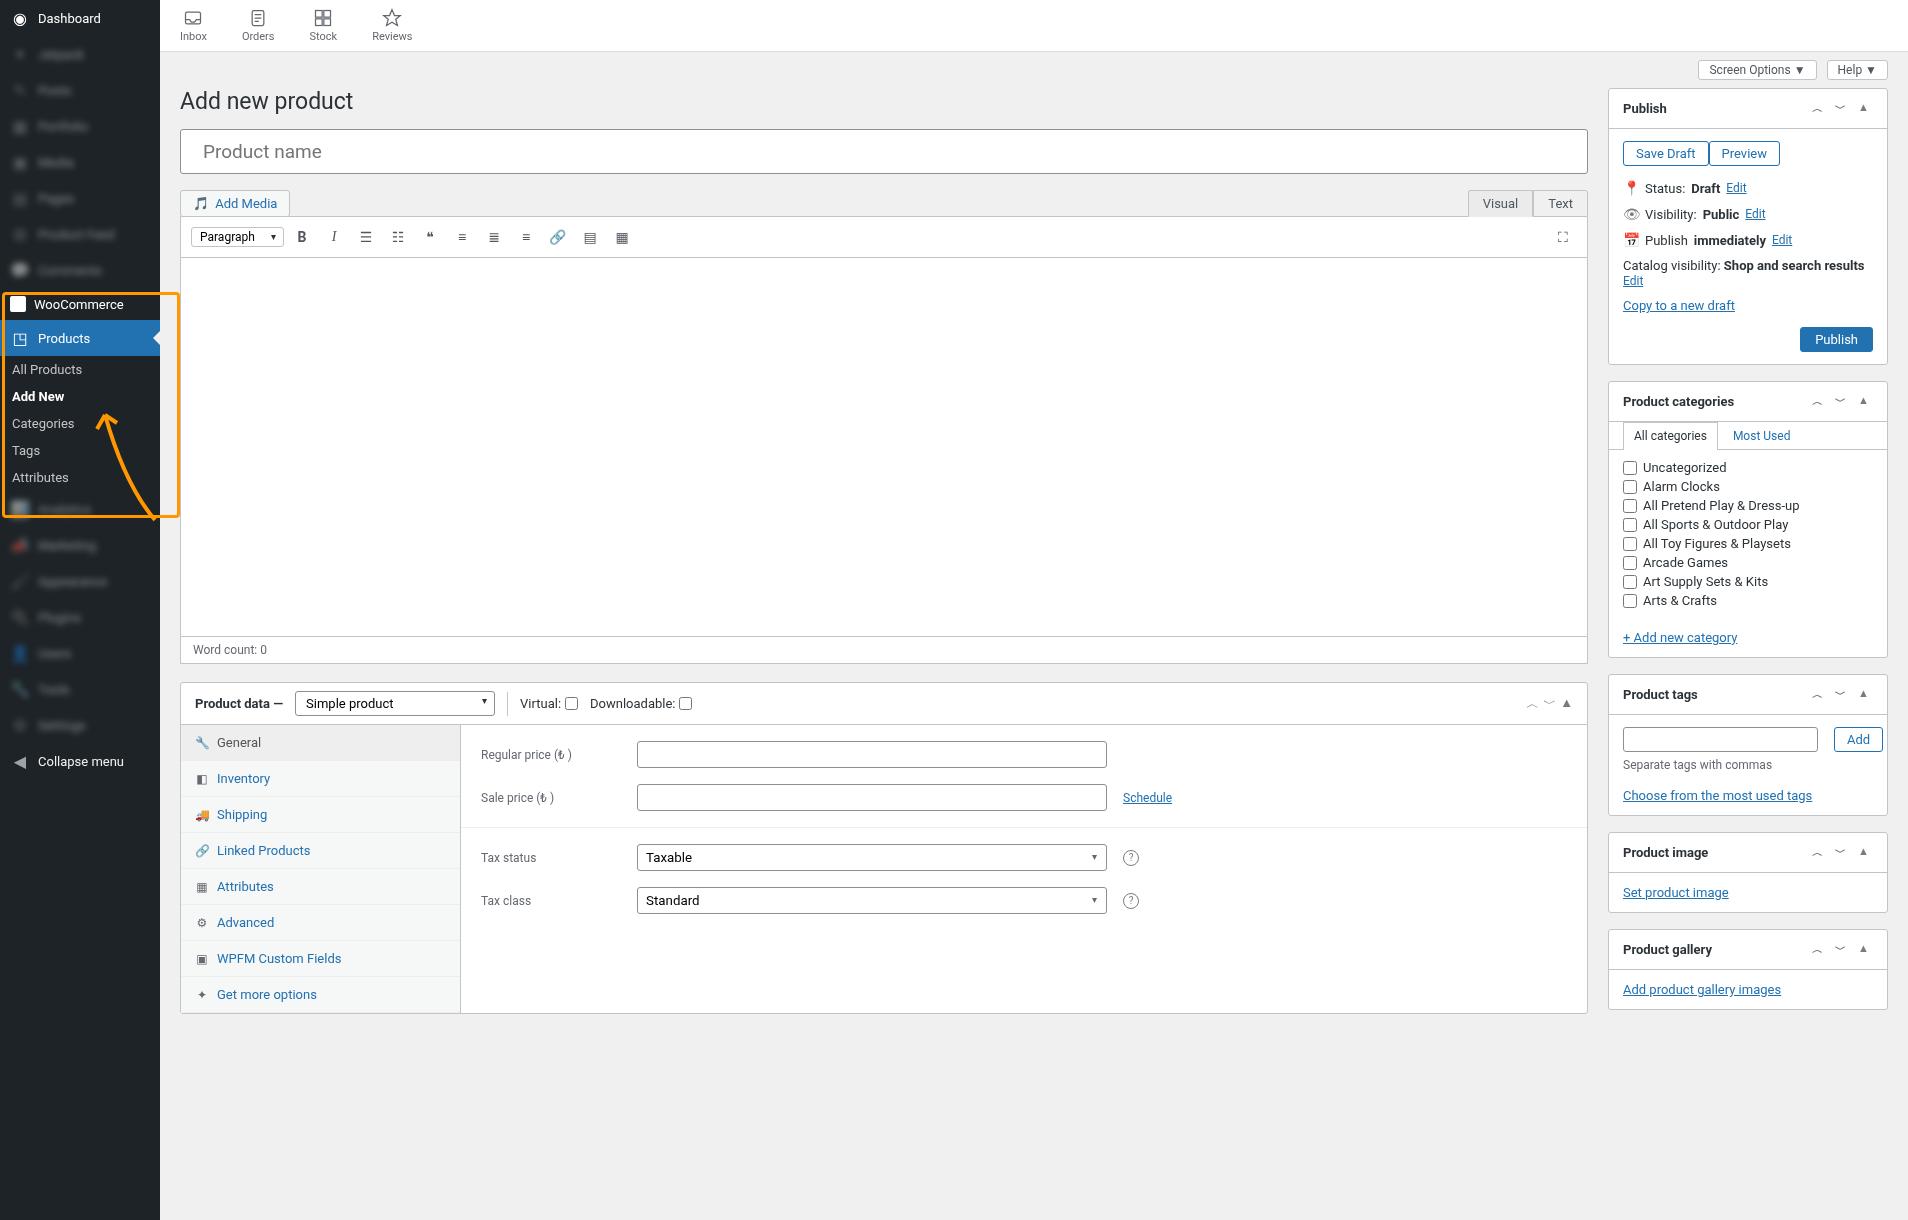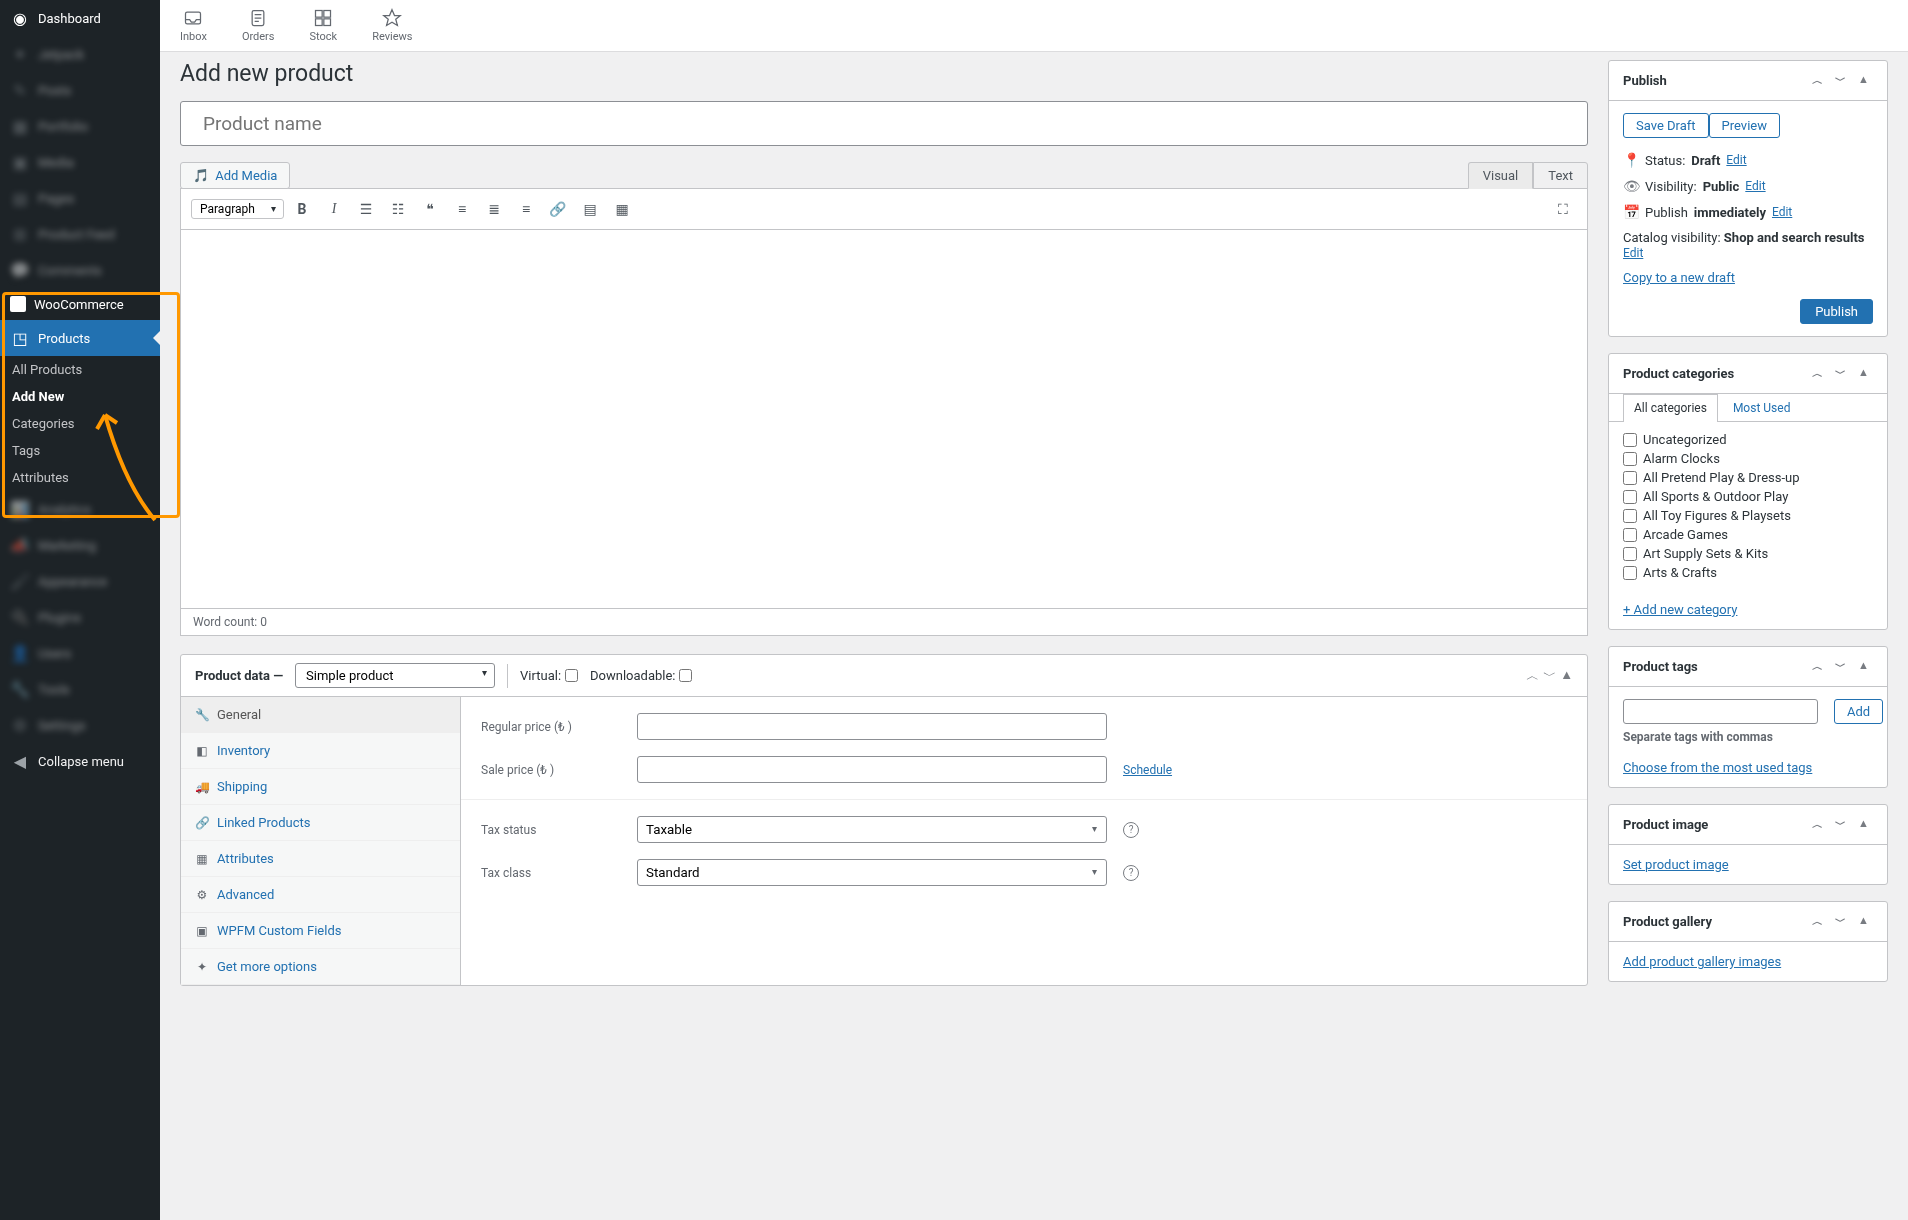"Screen Options ▼" div.options-bar { html: none -> <div> <button><span>Screen Options</span> ▼</button> <button><span>Help</span> ▼</button> </div> }
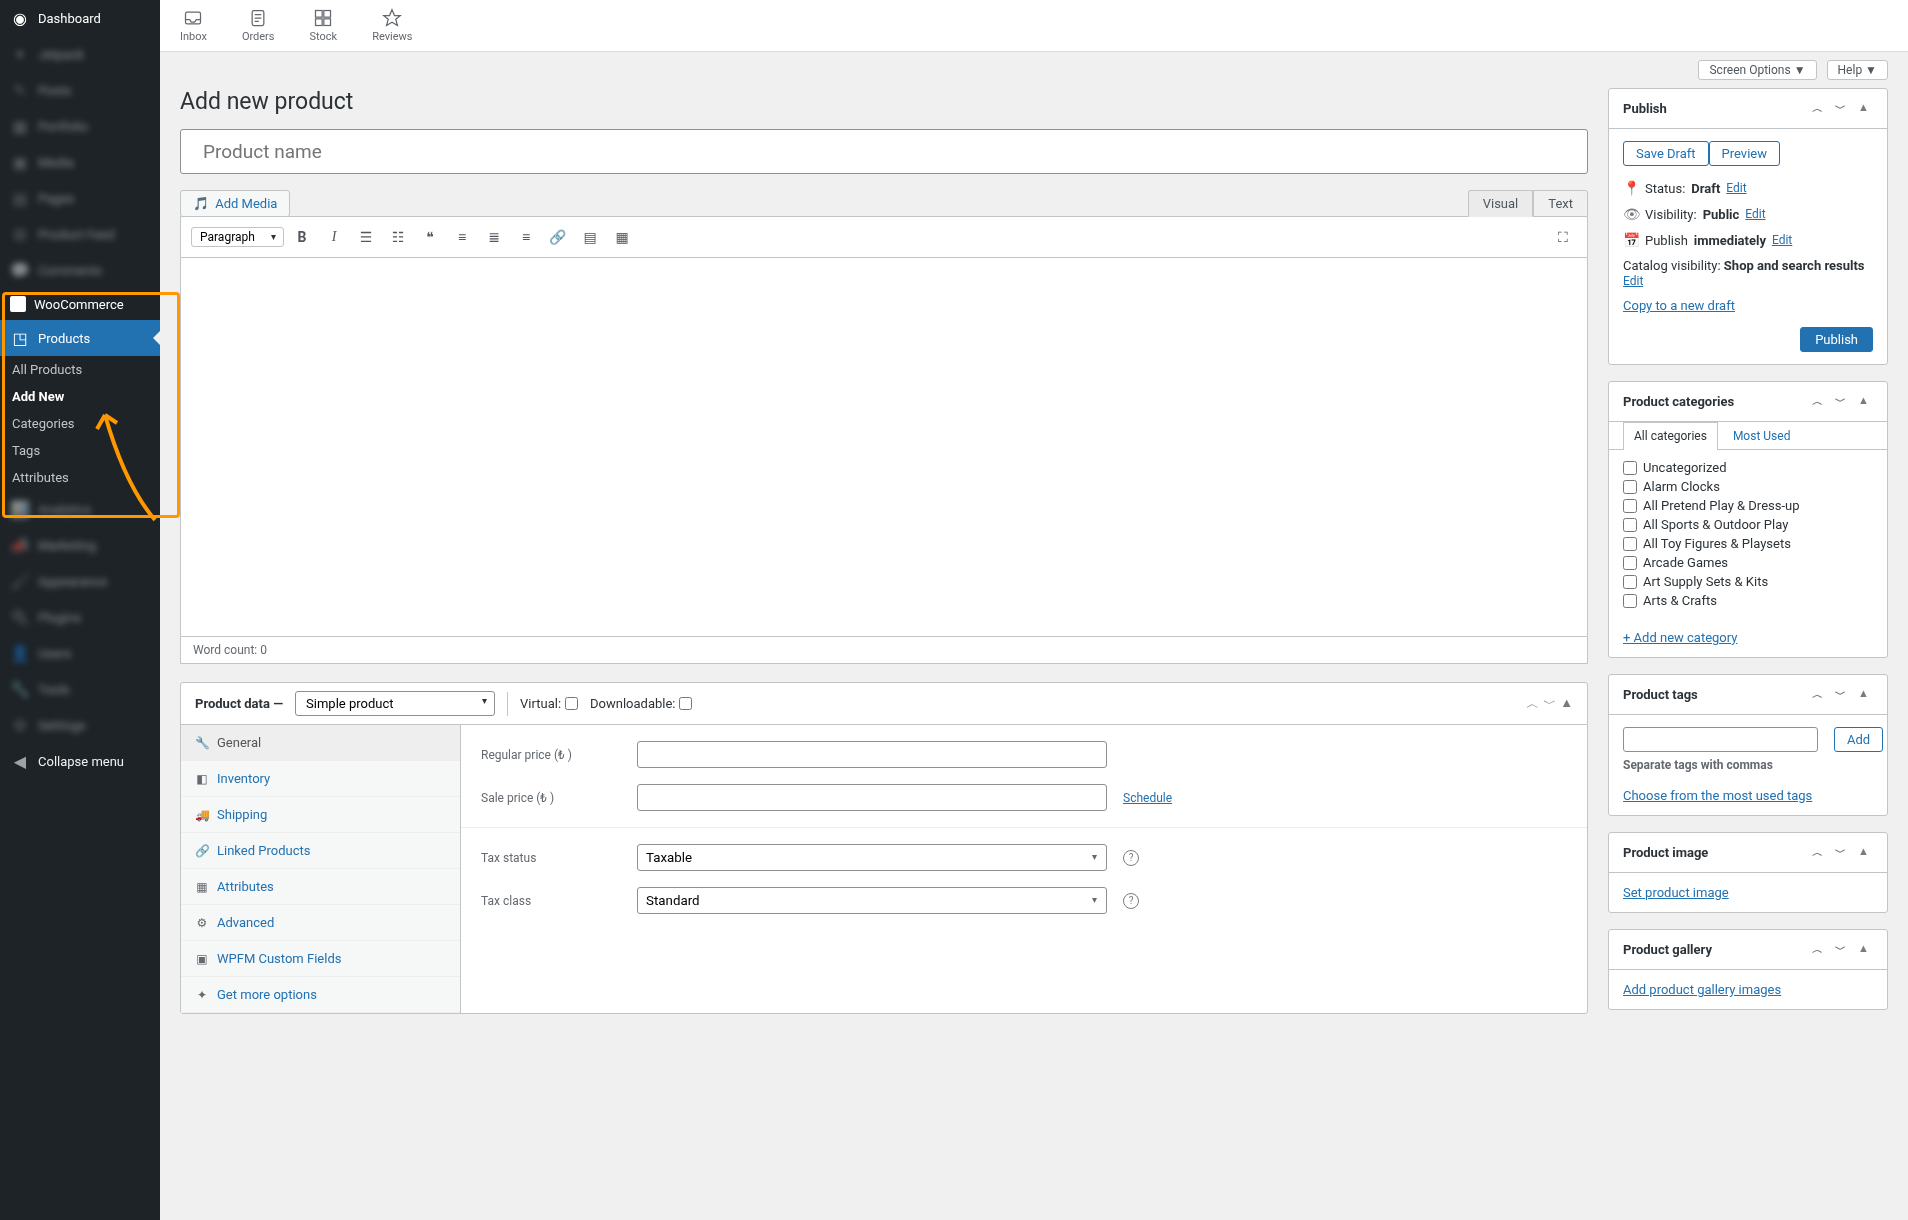"Separate tags with commas" .hint { font-weight: bold -> none }
